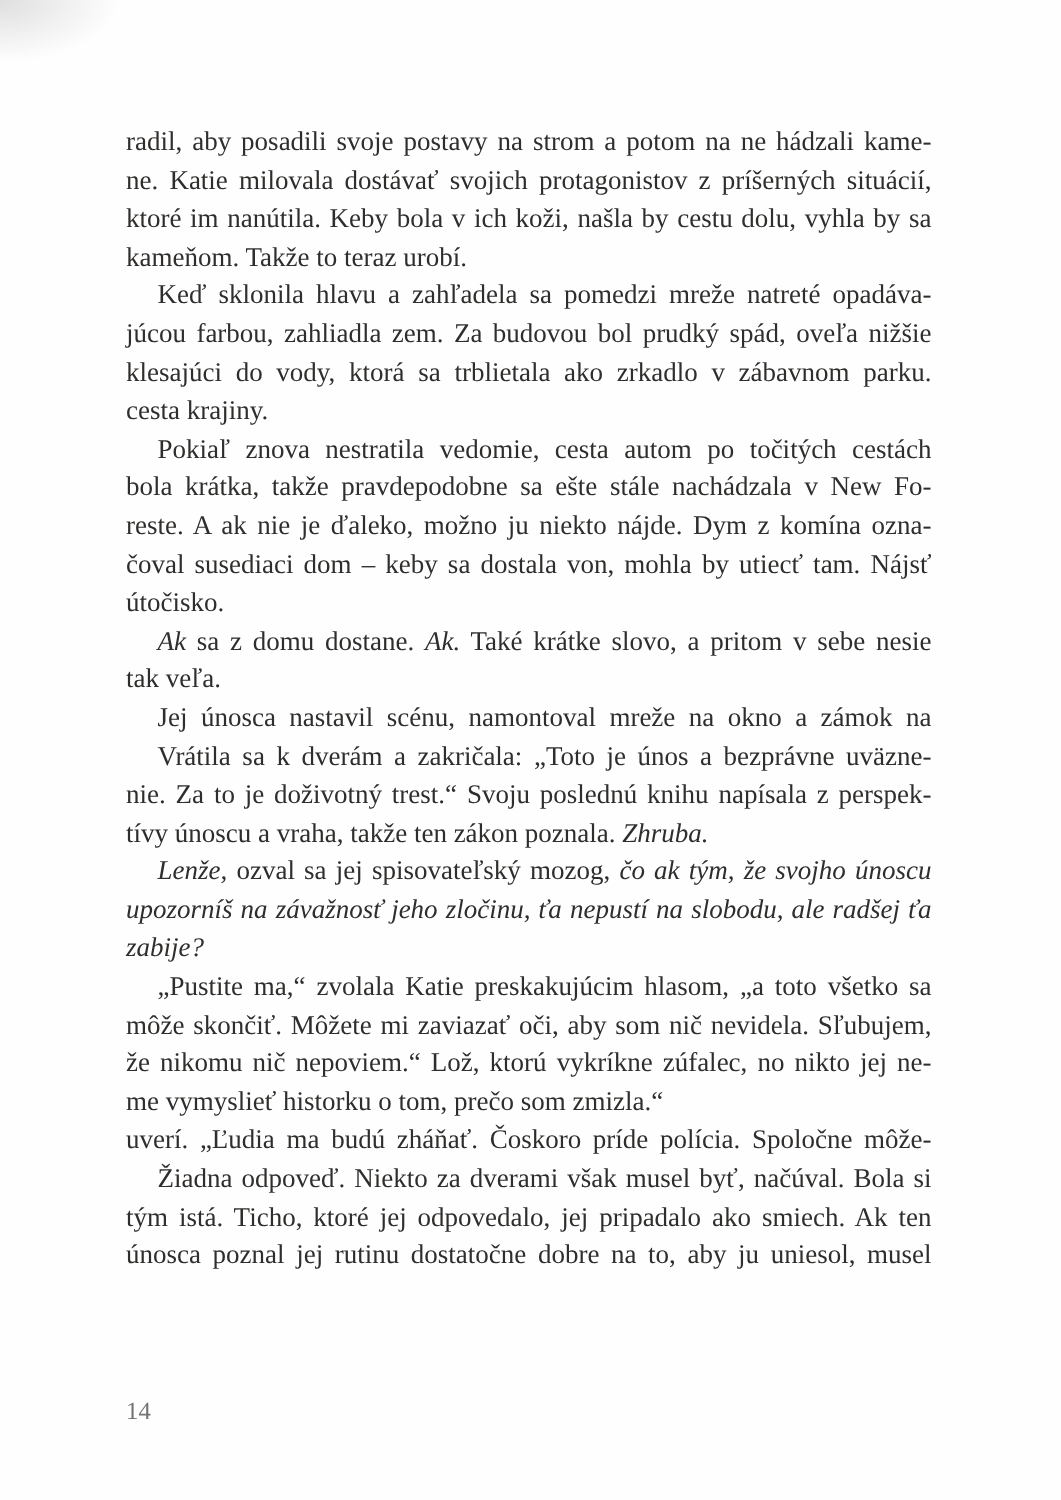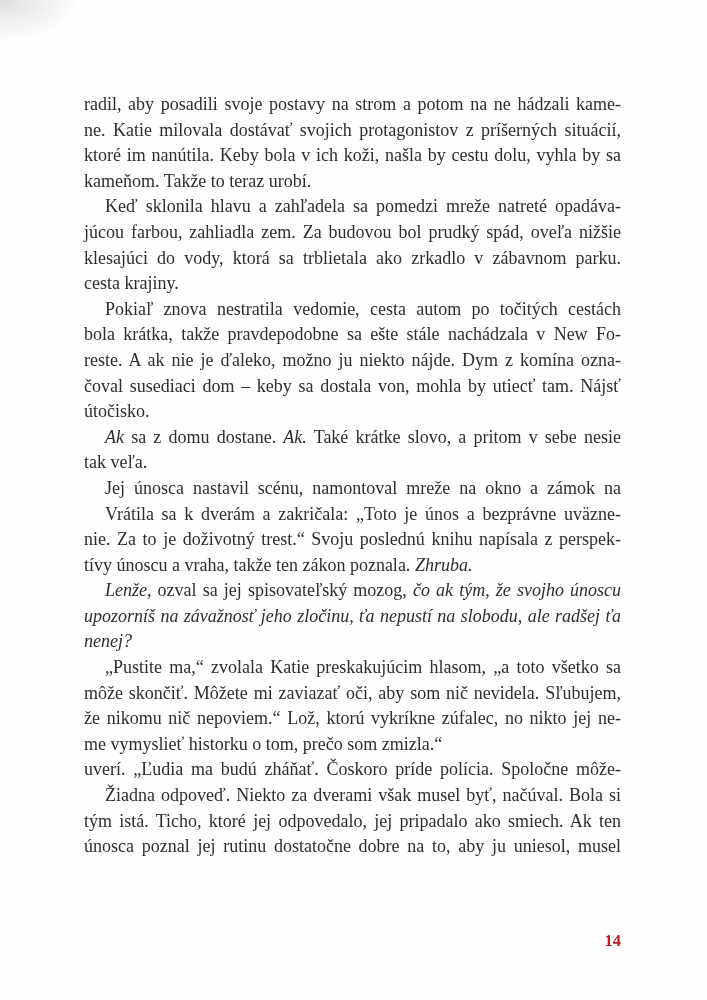"radil, aby posadili svoje postavy" .text-block { top: 92px -> 82px }
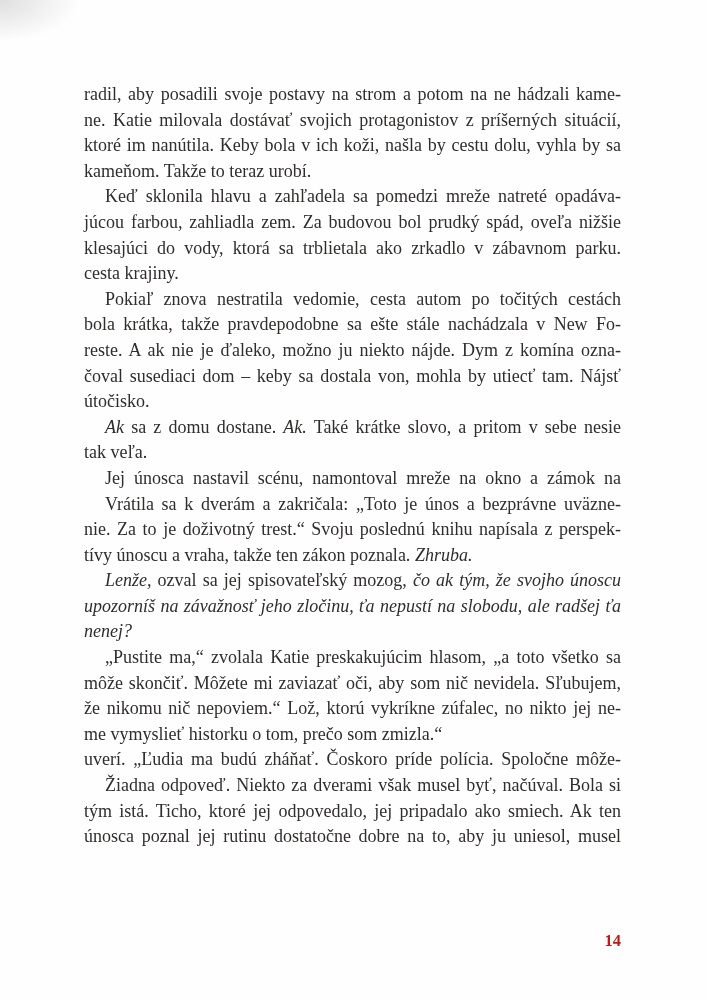"nenej?" span.it { text: nenej -> zabije }
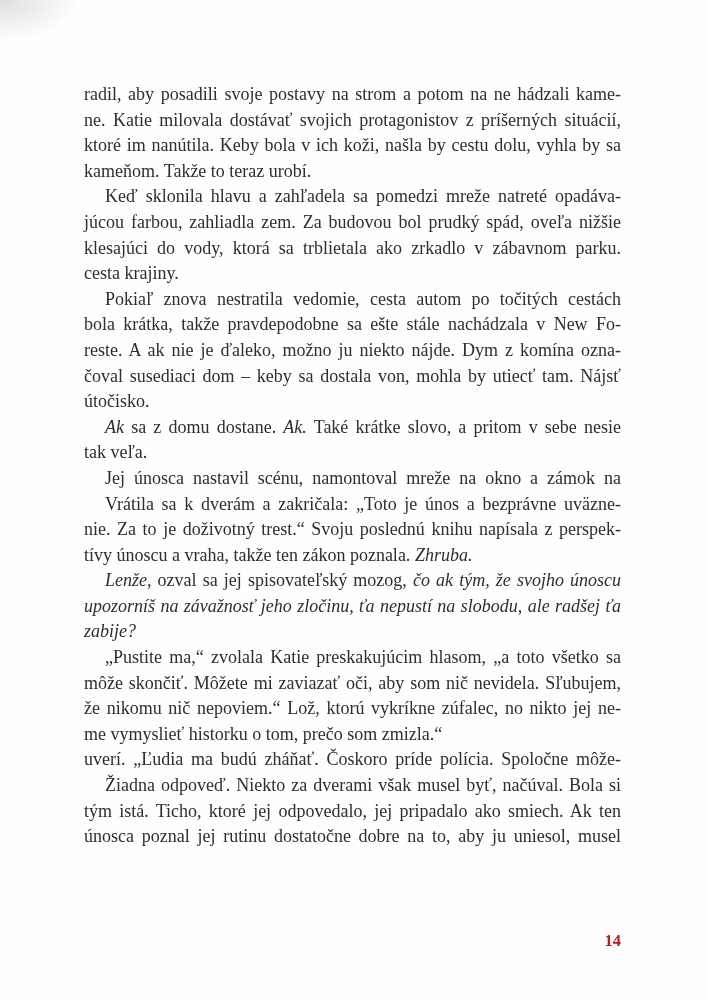"14" .page-number { color: #b91c1c -> #737373; font-weight: bold -> none; text-align: right -> left }
